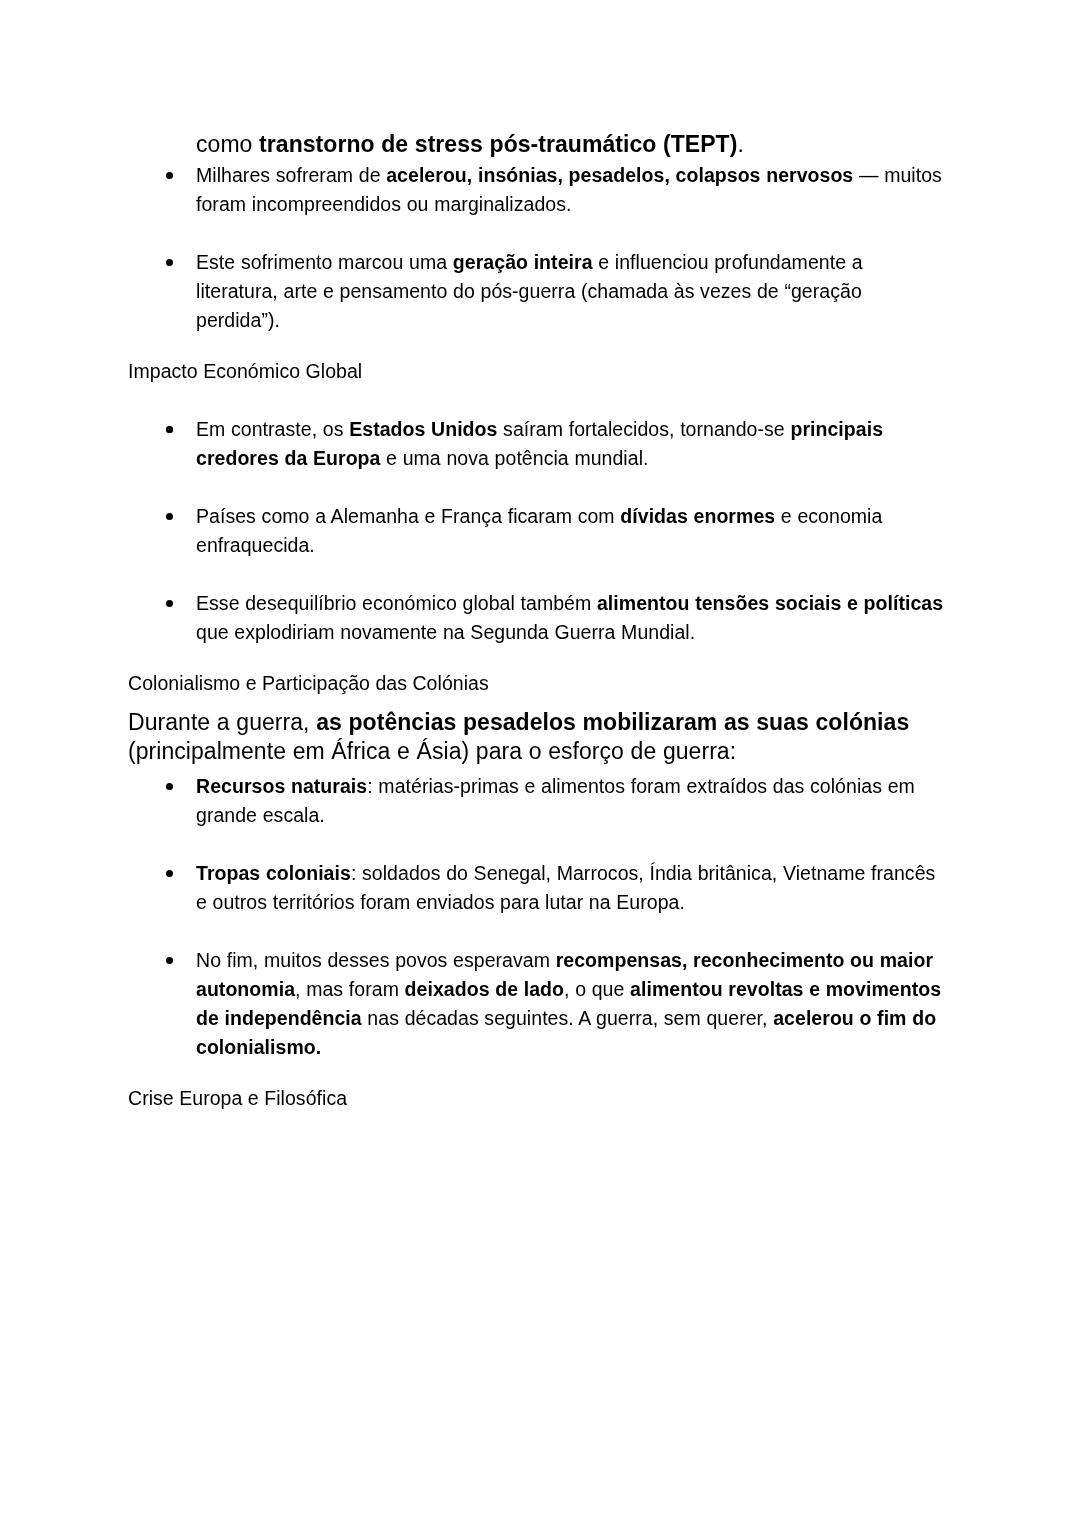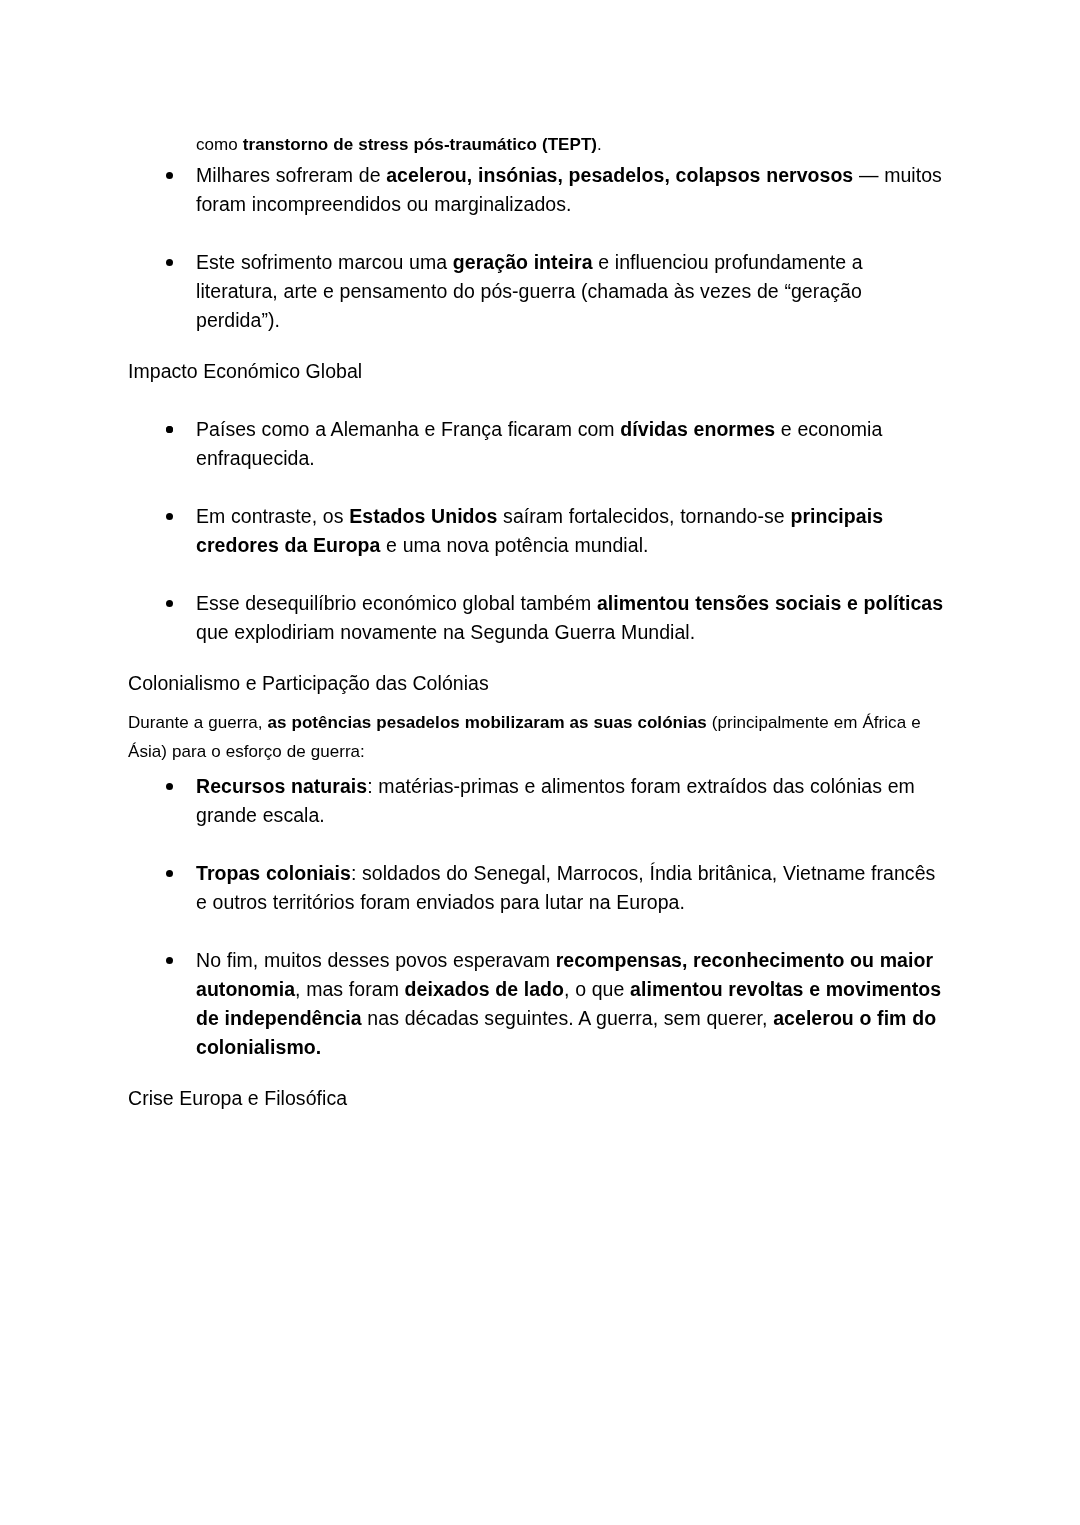"como transtorno de stress pós-traumático" .para { font-size: 17px -> 23px }
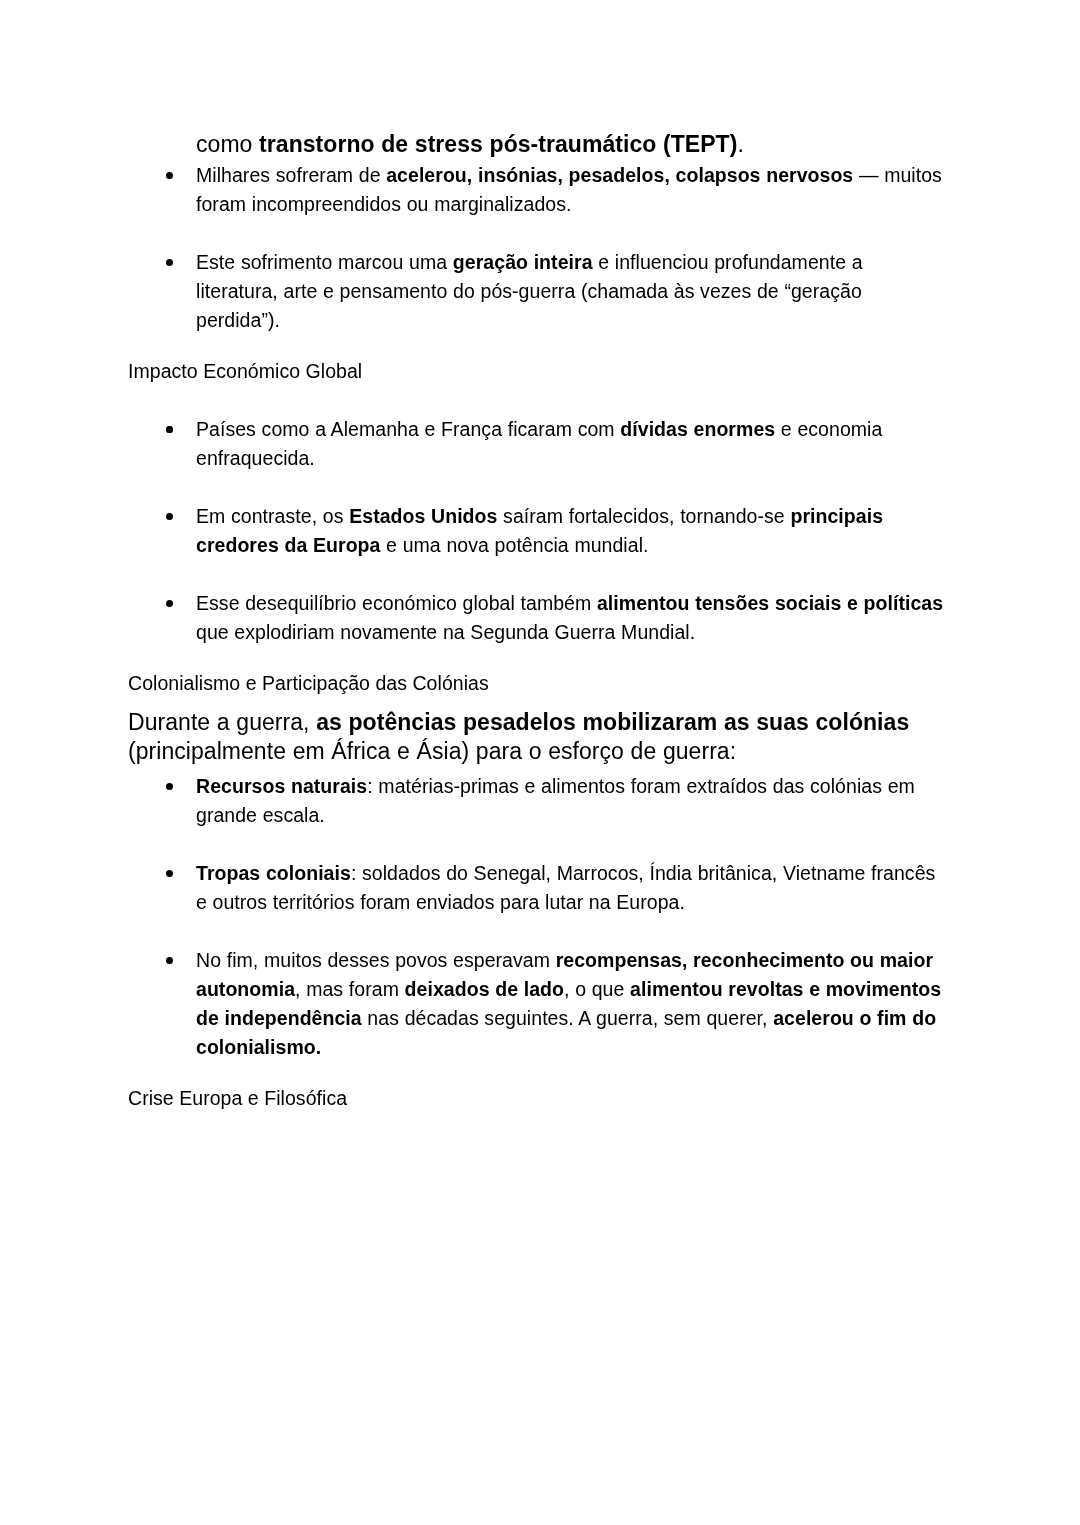"Países como a Alemanha e" li { order: before "Em contraste, os Estados Unidos" -> after "Em contraste, os Estados Unidos" }
